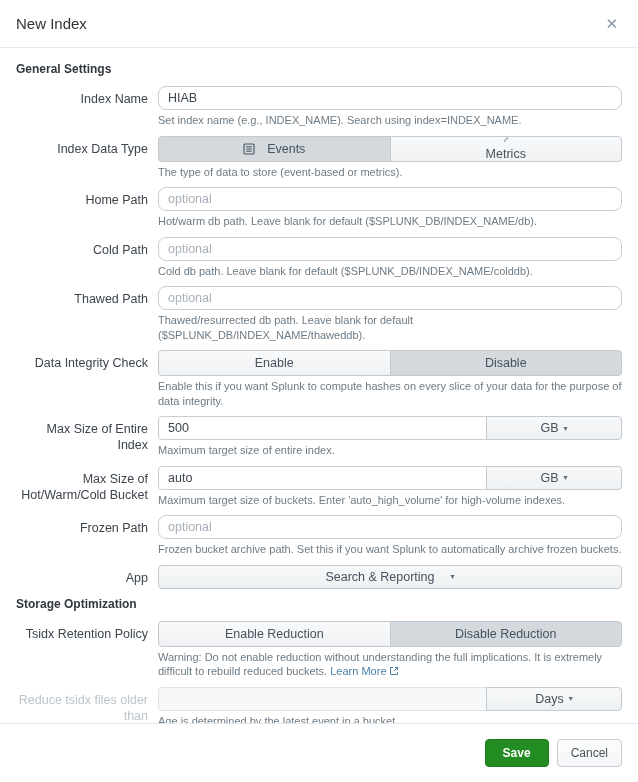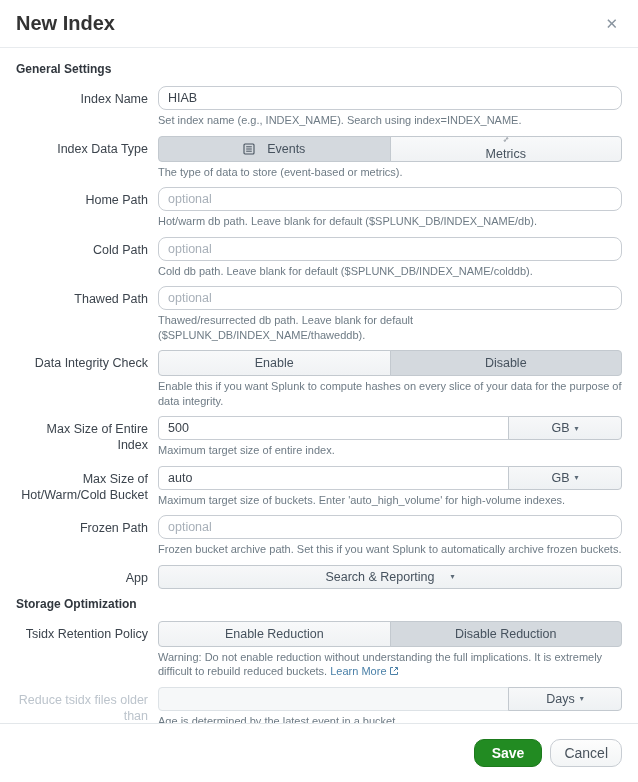"New Index" .modal-title { font-size: 20px -> 15px; font-weight: 700 -> 400 }
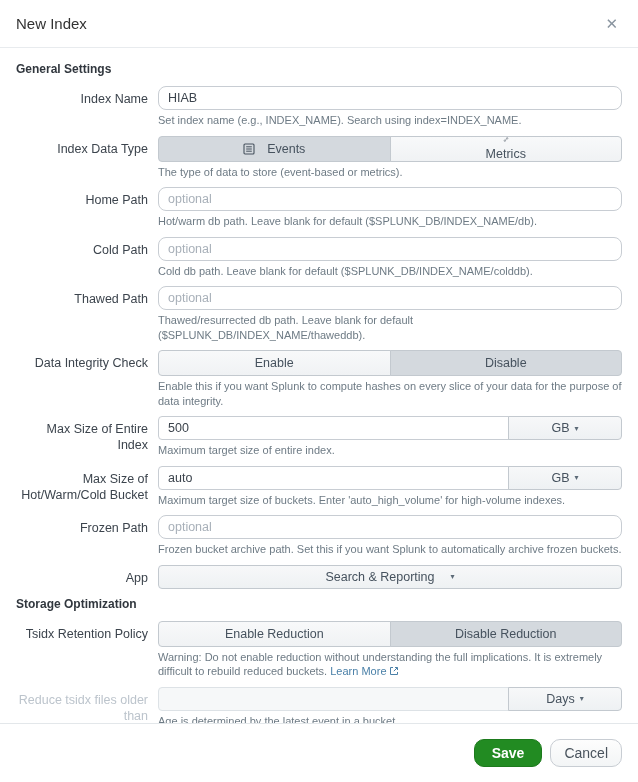"GB" .unit-btn { width: 114px -> 136px }
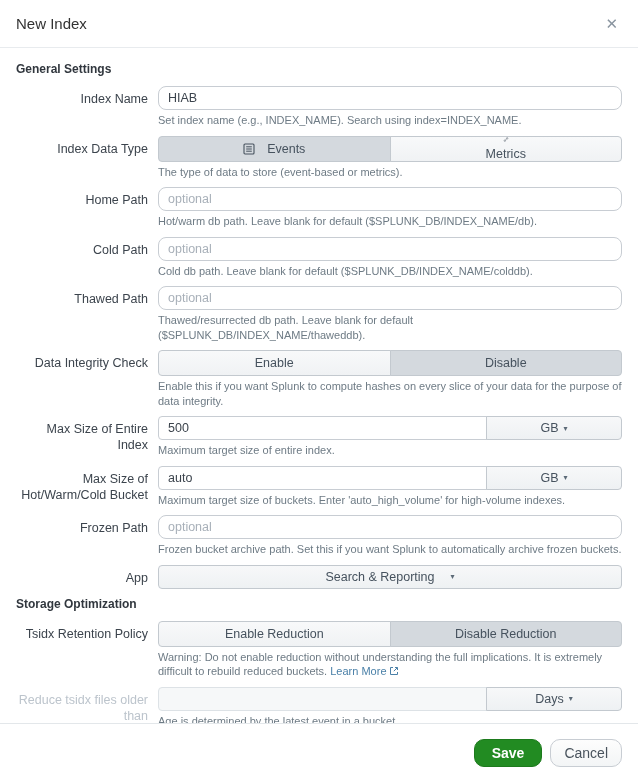"Save" .btn { border-radius: 10px -> 4px; font-size: 14px -> 12px }
